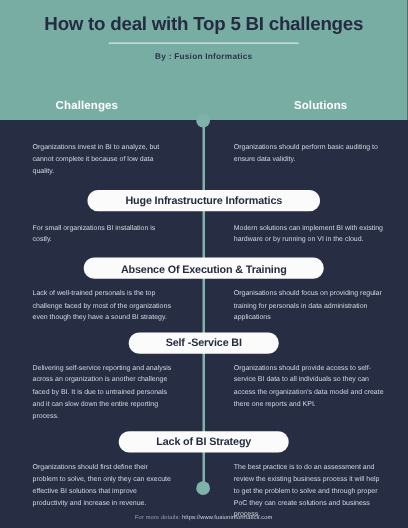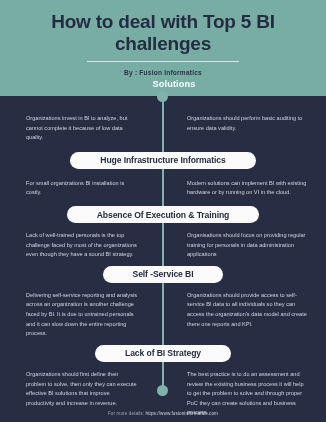"How to deal with Top" .title { font-size: 19px -> 15px }
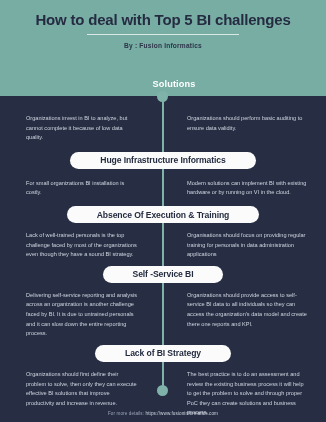"Challenges" div.col-head { html: none -> <div>Challenges</div> }
